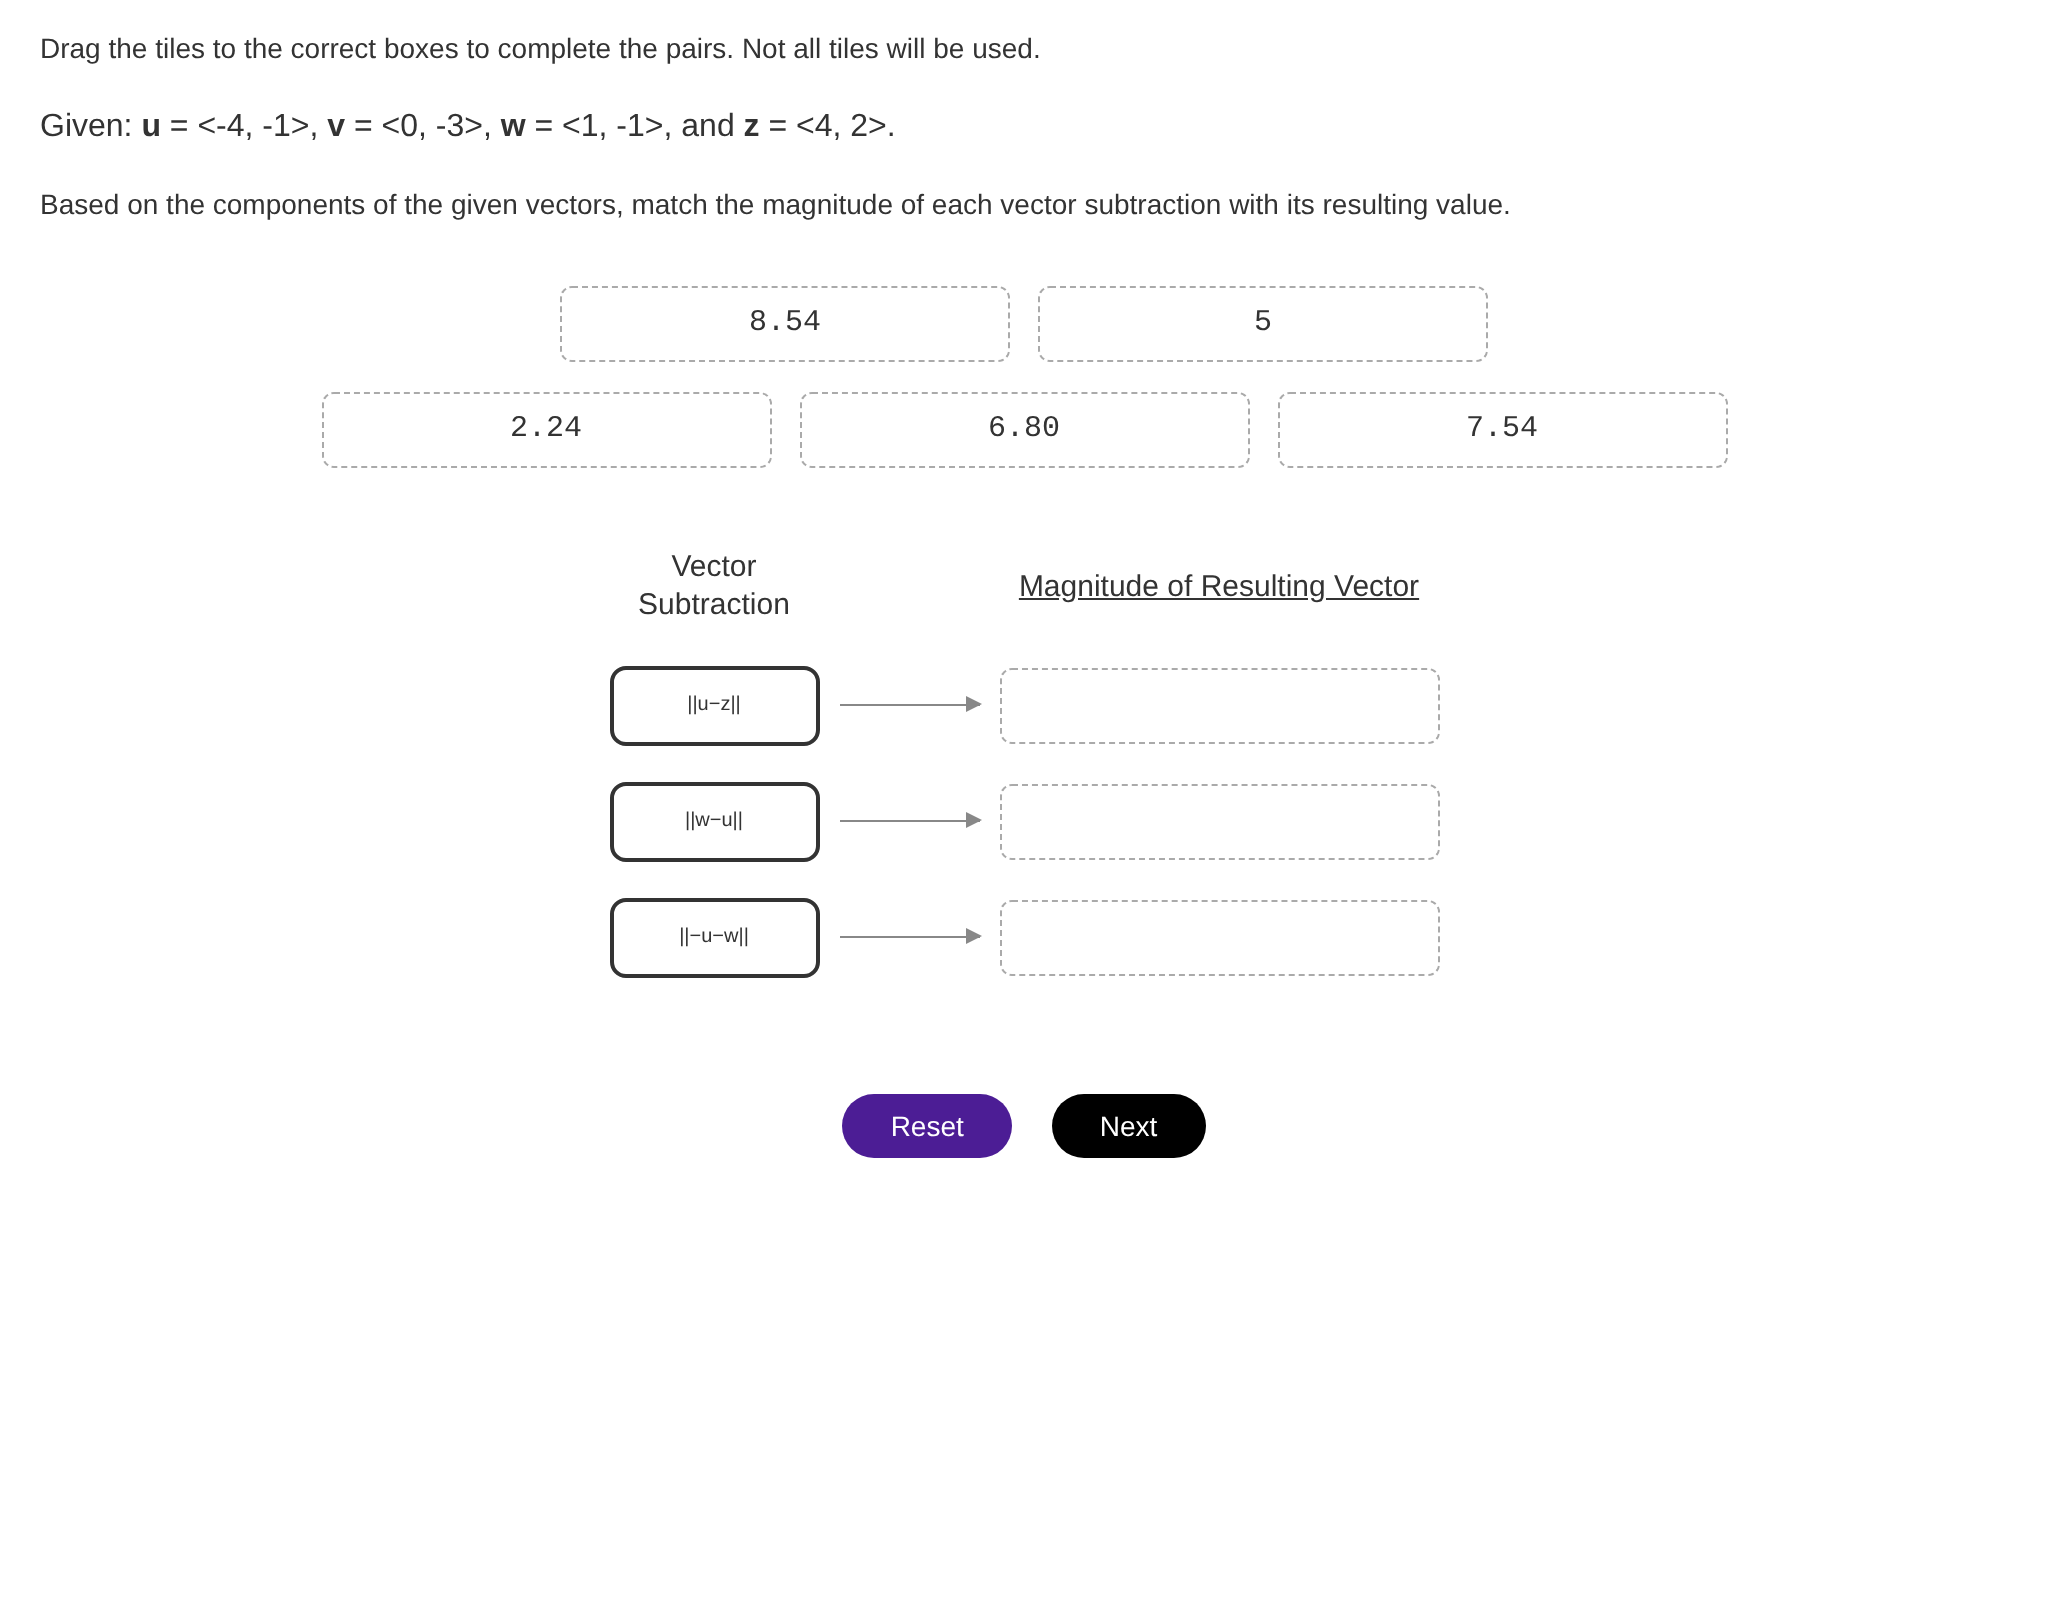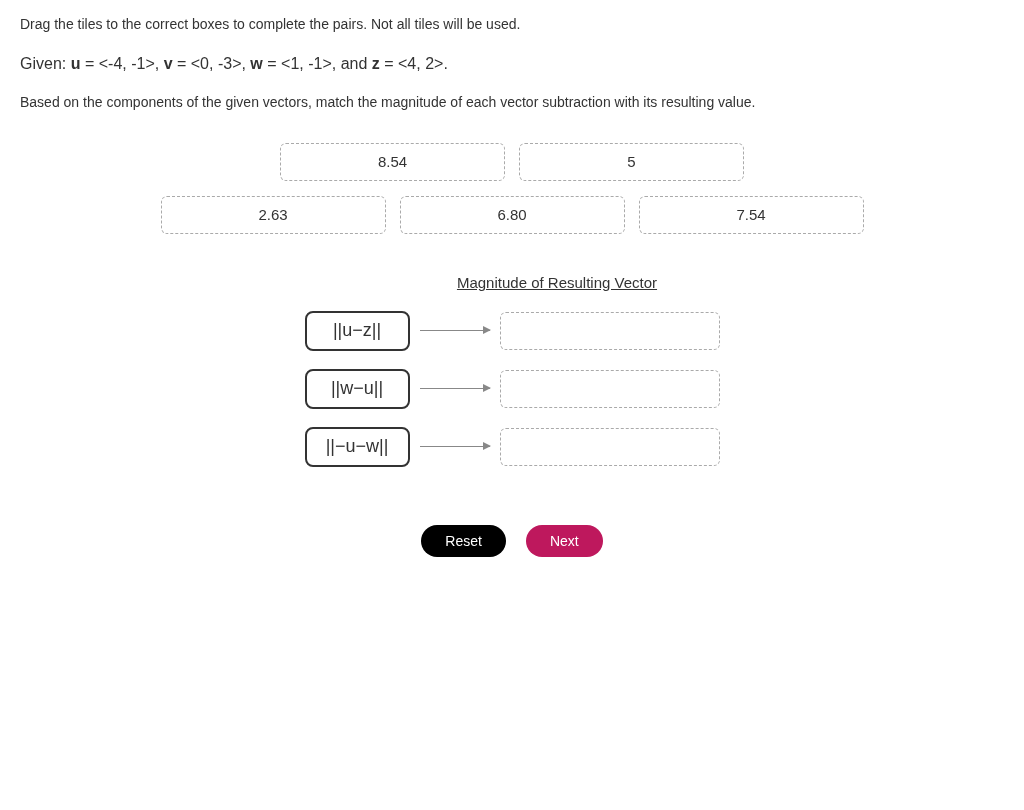"8.54" .tile-row { font-family: none -> Liberation Mono, monospace }
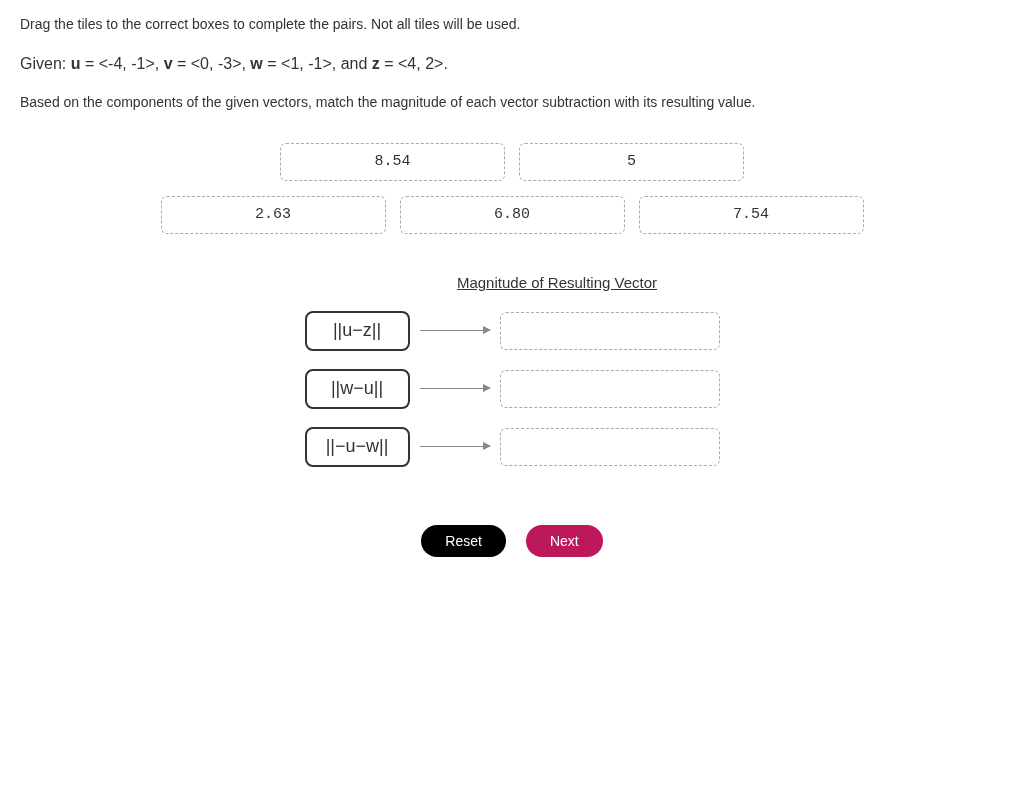"2.63" div.tile { text: 2.63 -> 2.24 }
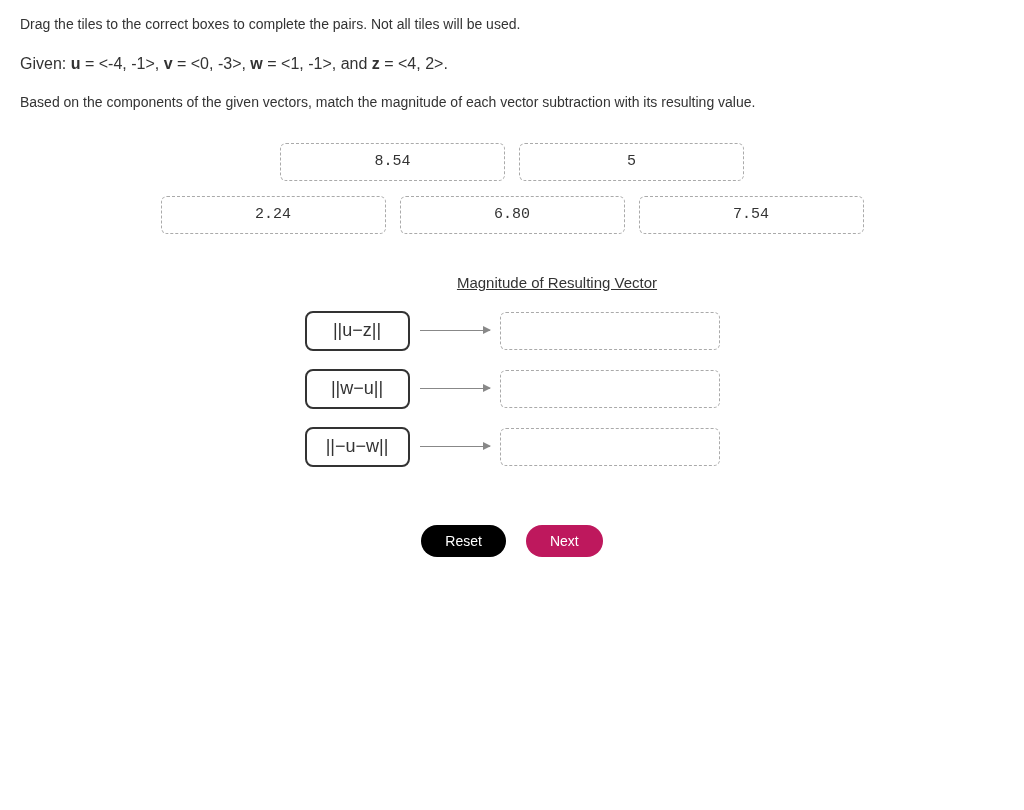"Vector" div.header-left { html: none -> <div> <div>Vector</div> <div>Subtraction</div> </div> }
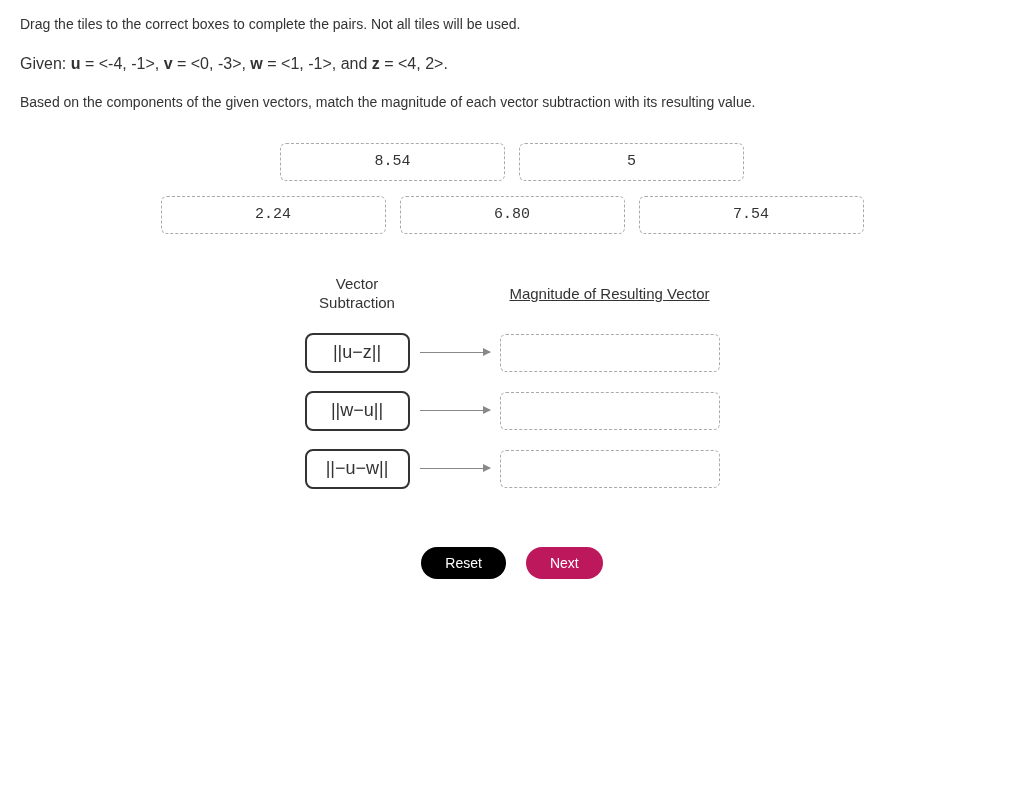"||u−z||" .expr-box { font-size: 18px -> 10px }
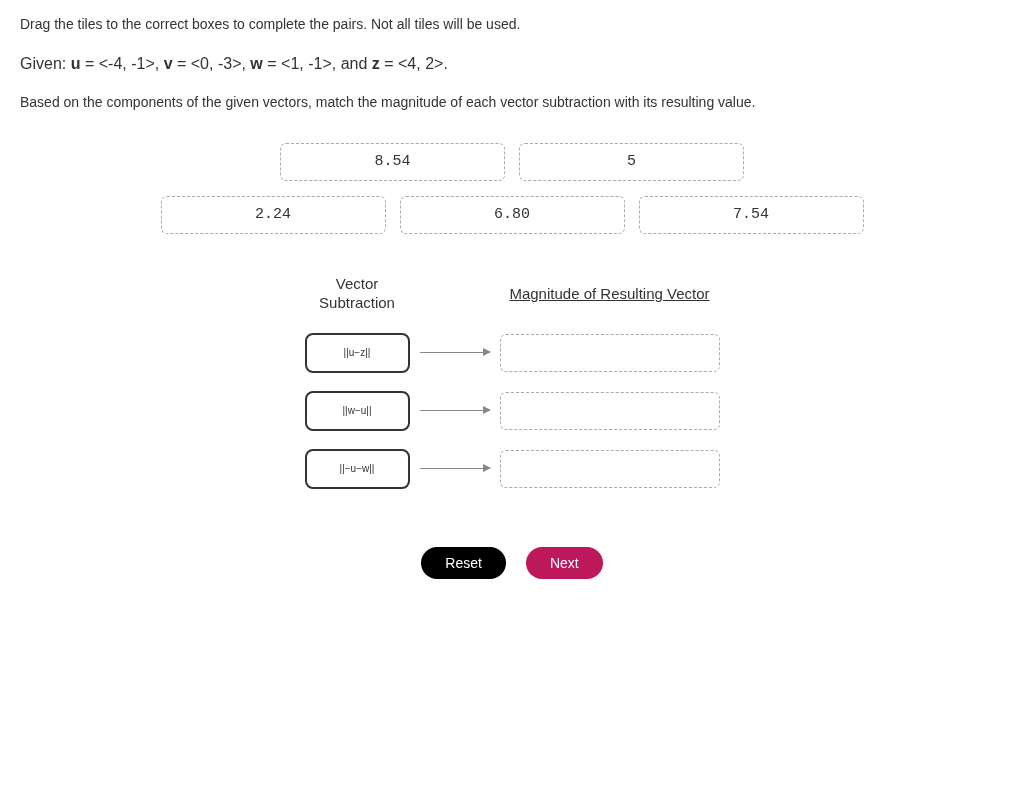"Reset" .btn-reset { background: #000000 -> #4c1d95 }
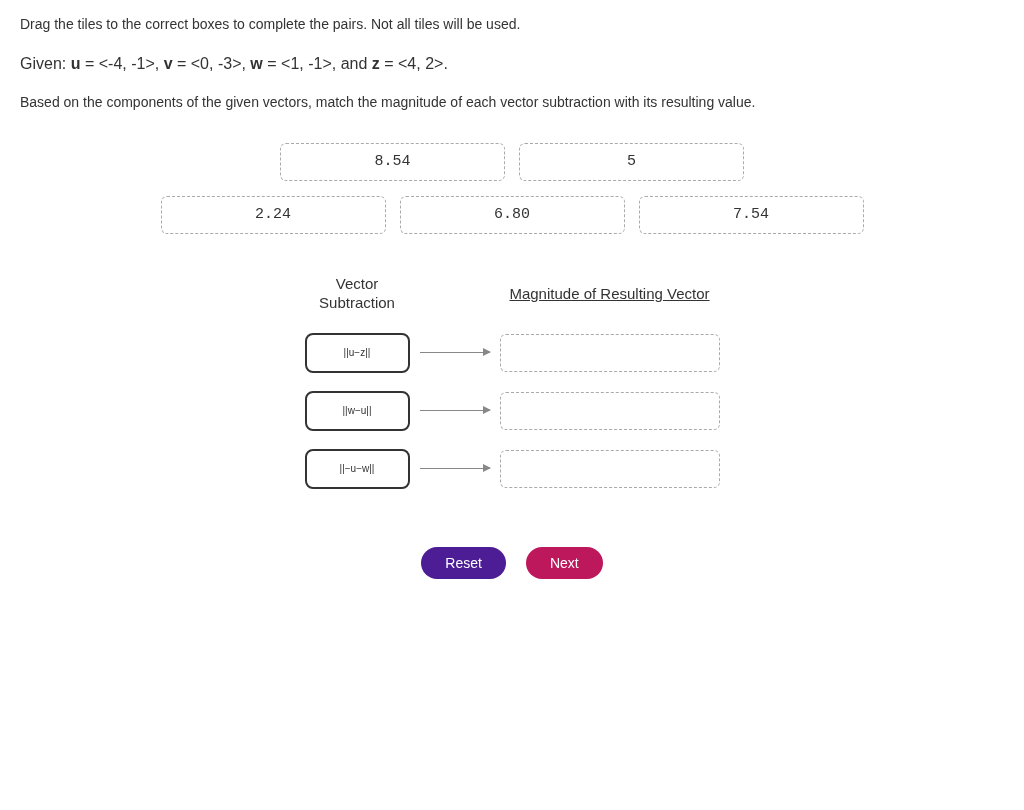"Next" .btn-next { background: #be185d -> #000000 }
